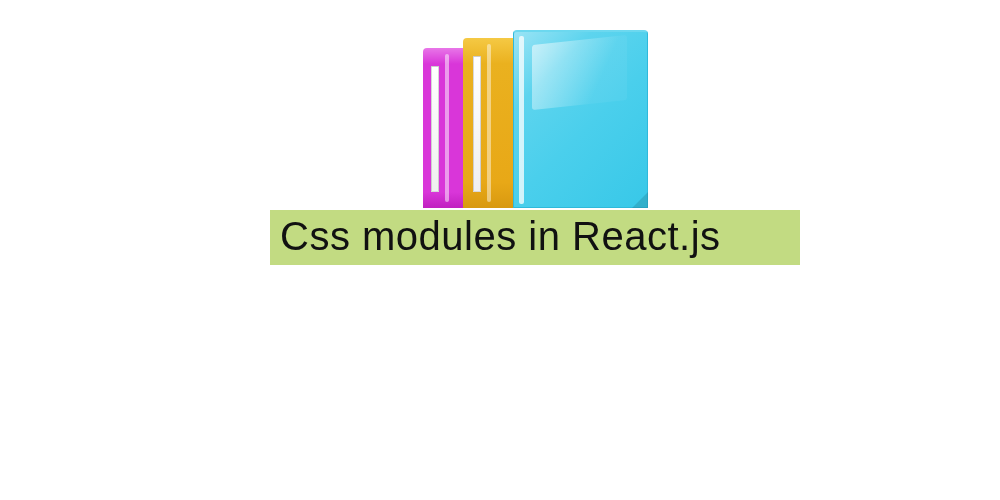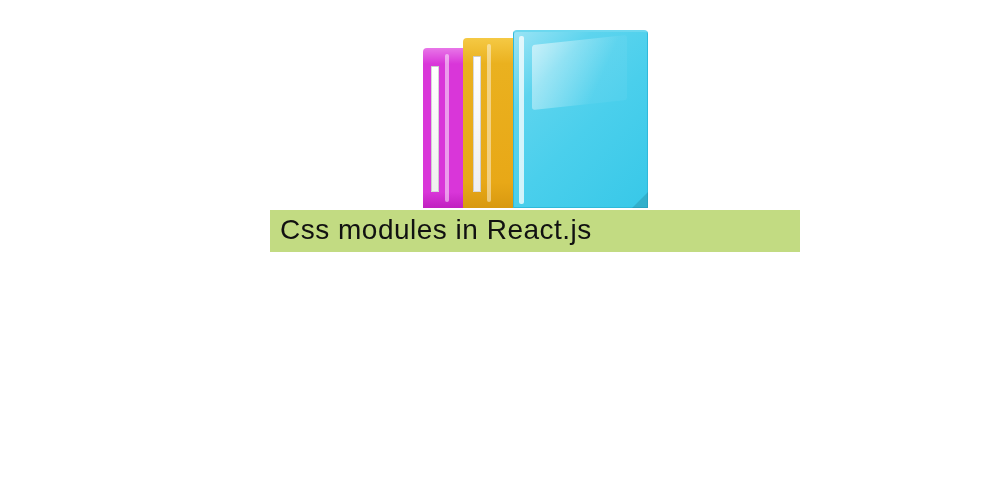"Css modules in React.js" .title-text { font-size: 28px -> 40px }
